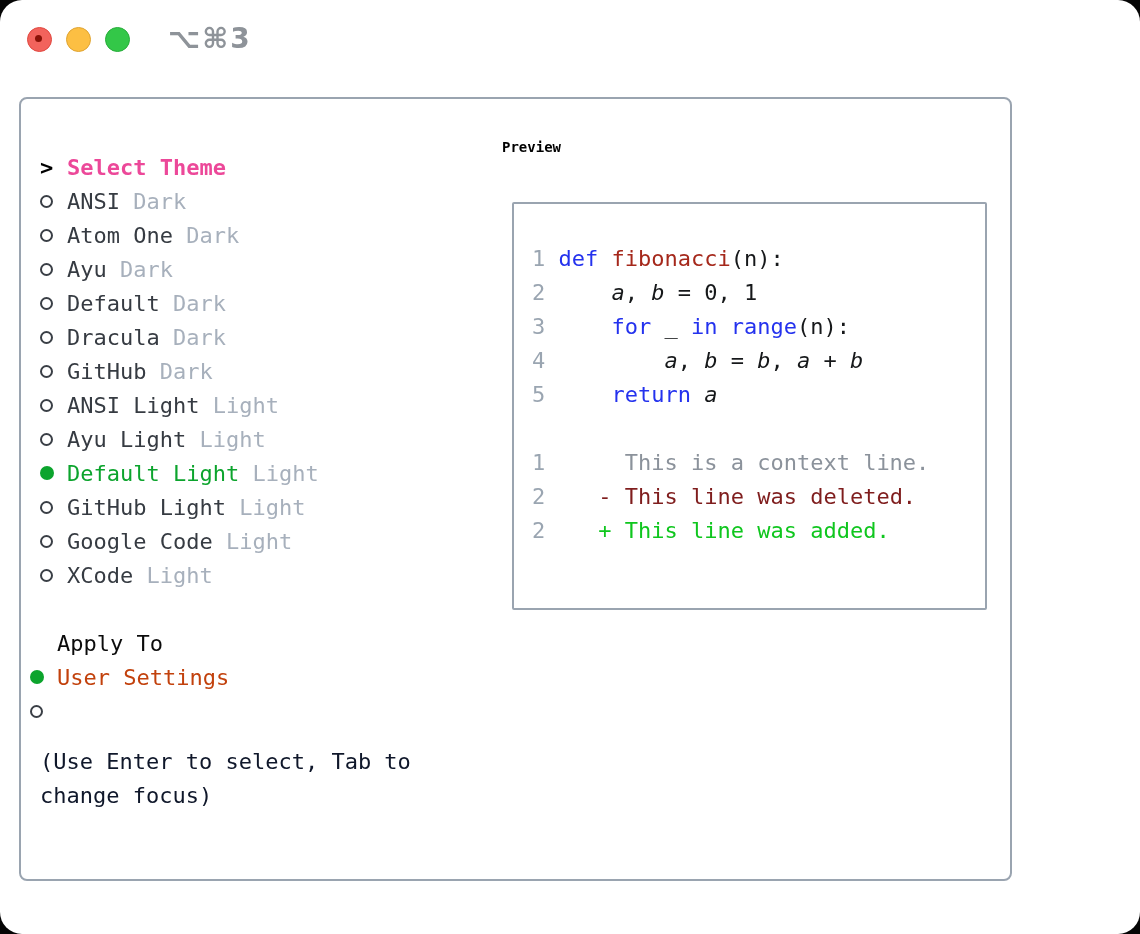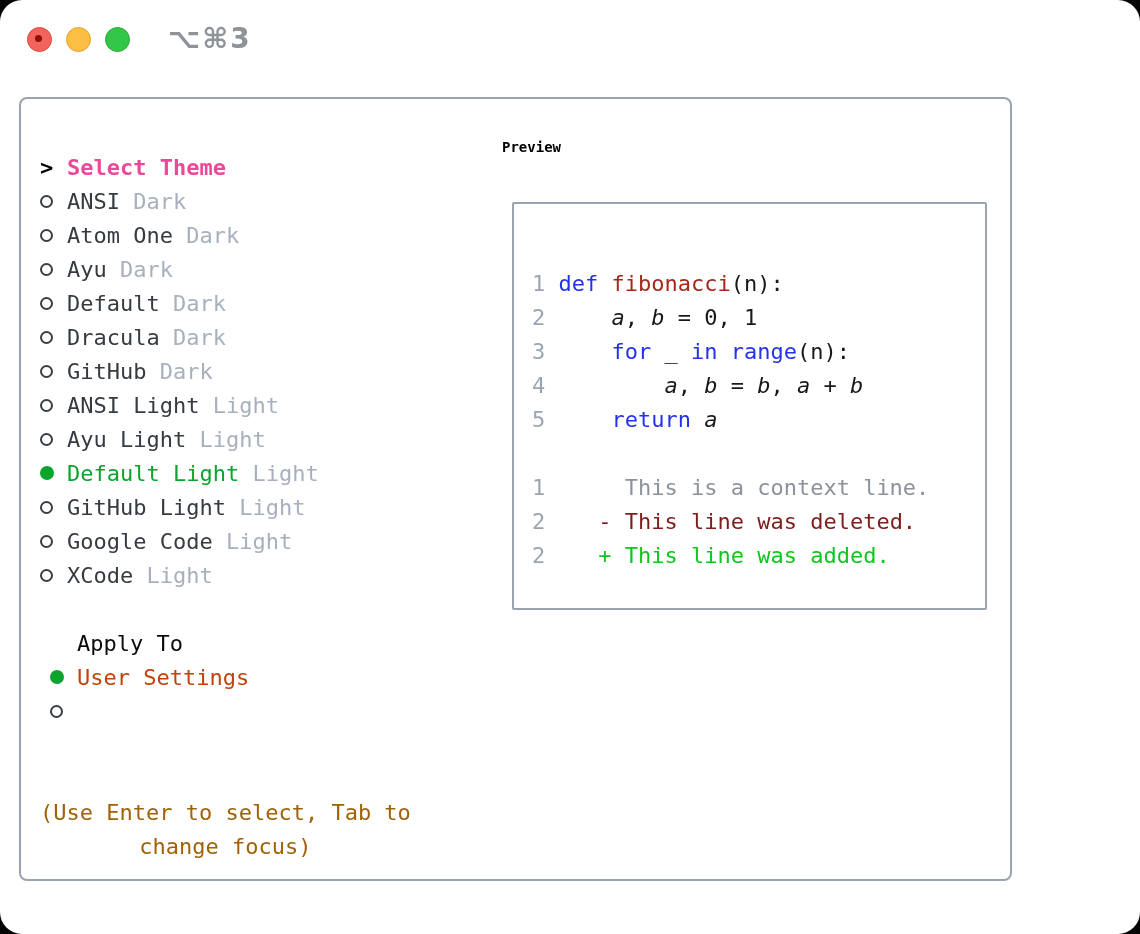"1 def fibonacci(n):" .preview-box { padding: 63px 0 0 18px -> 38px 0 0 18px }
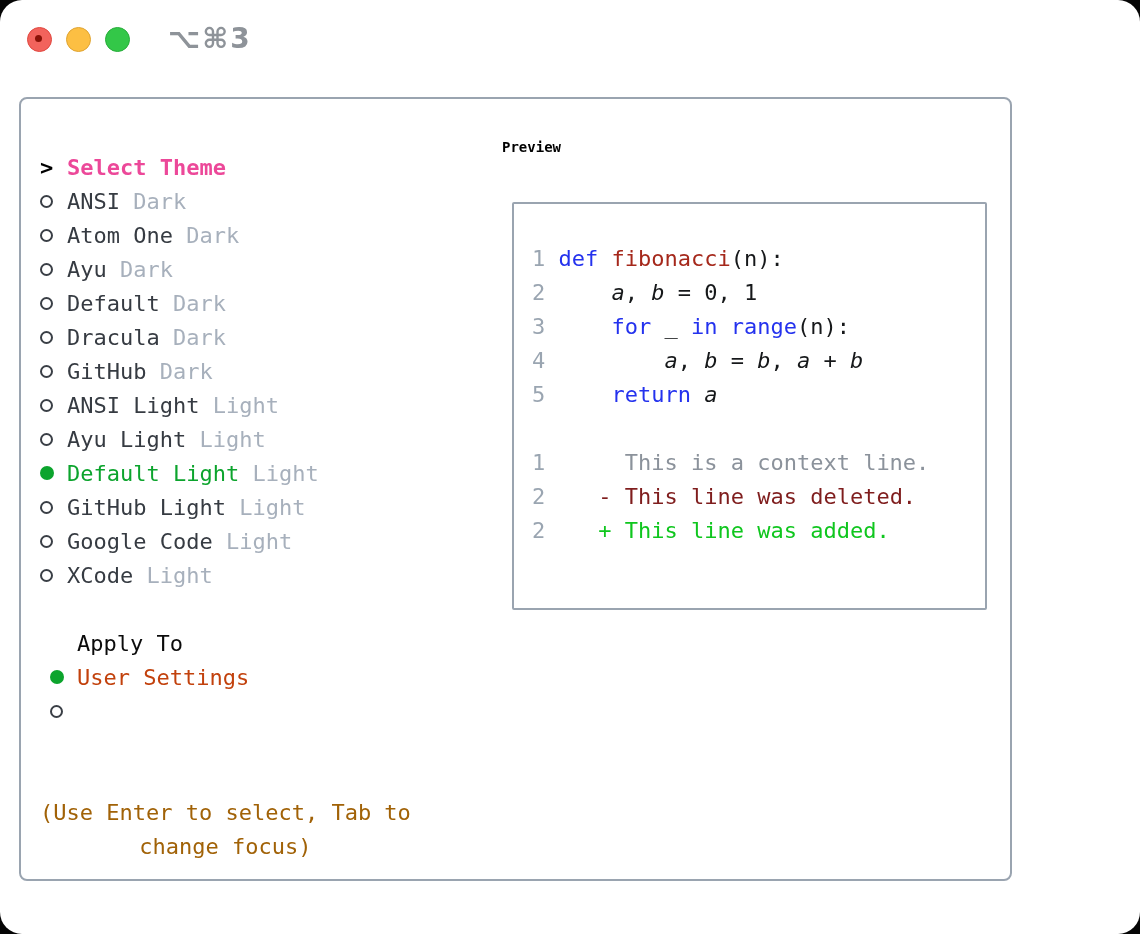"Apply To" .apply-block { left: 29px -> 9px }
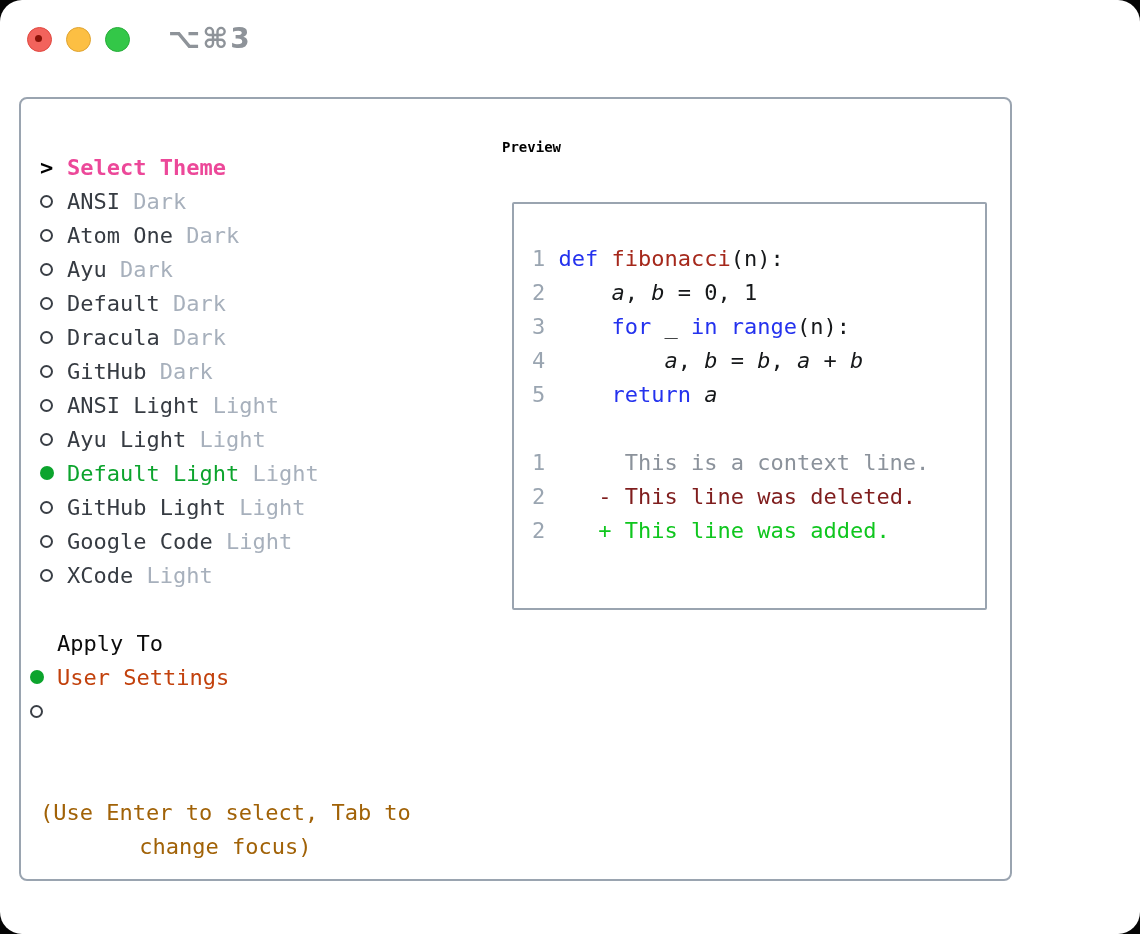"(Use Enter to select, Tab" .help { color: #a16207 -> #0f172a; text-align: center -> none; top: 697px -> 646px }
